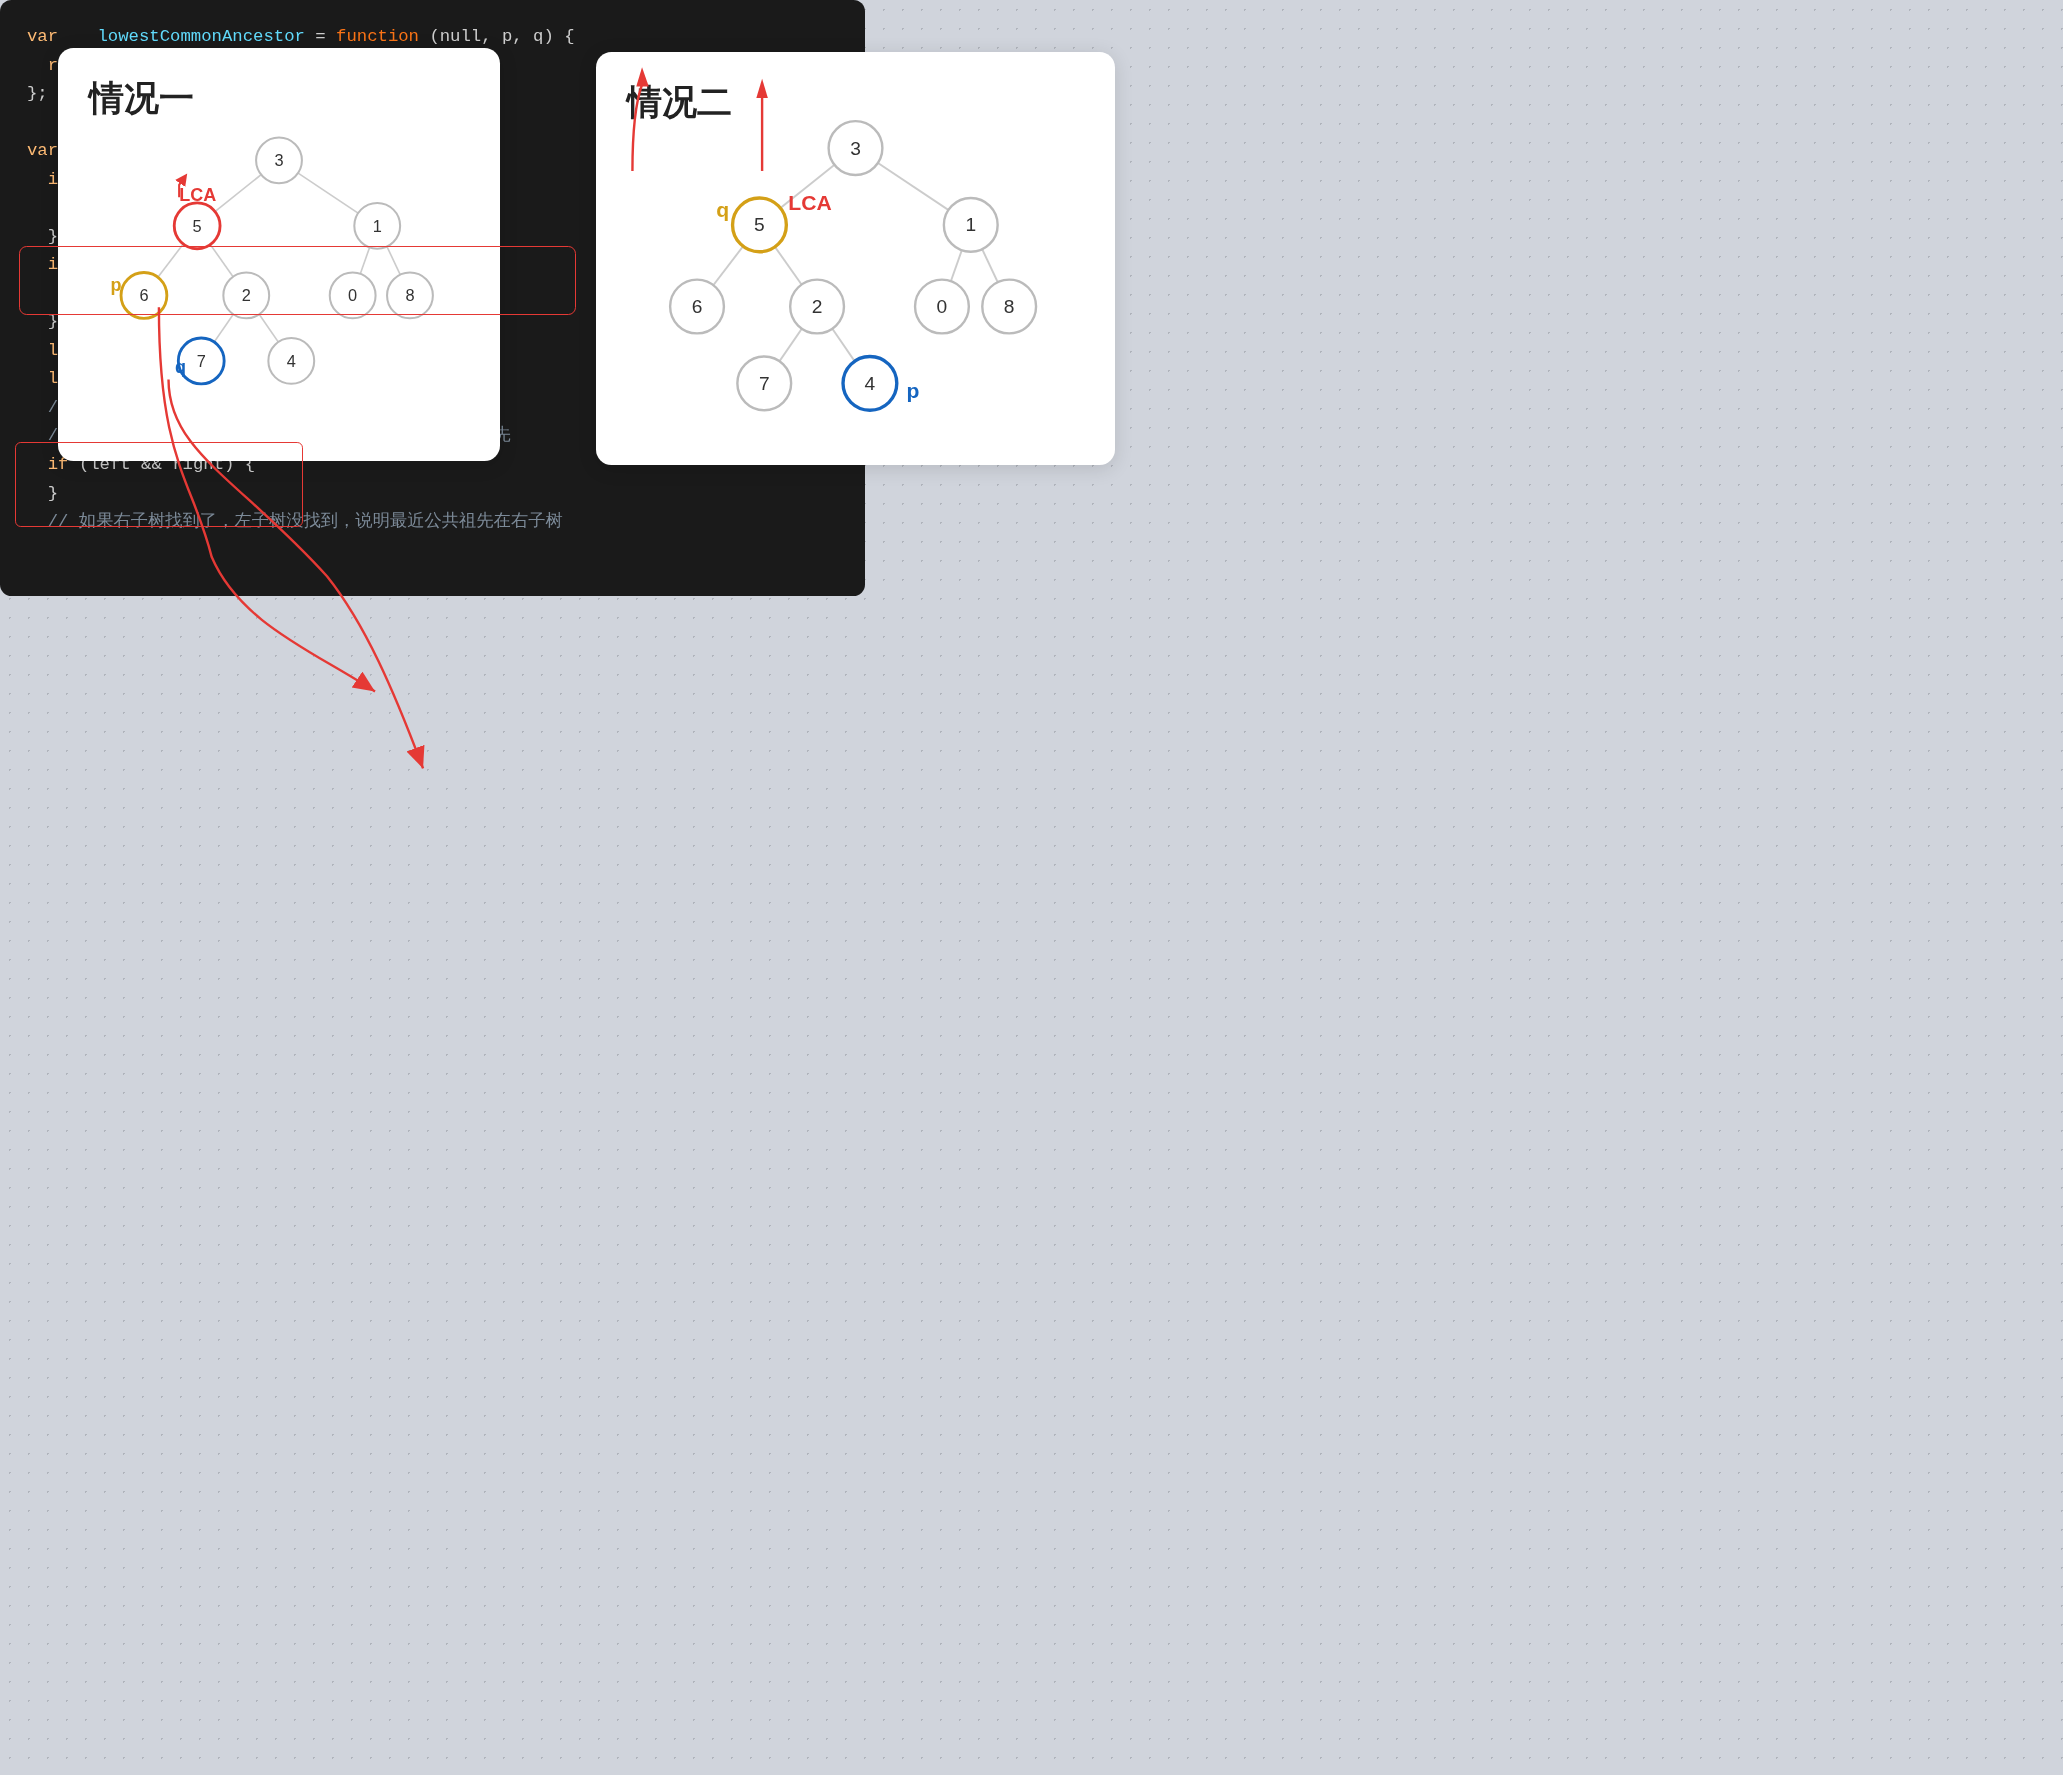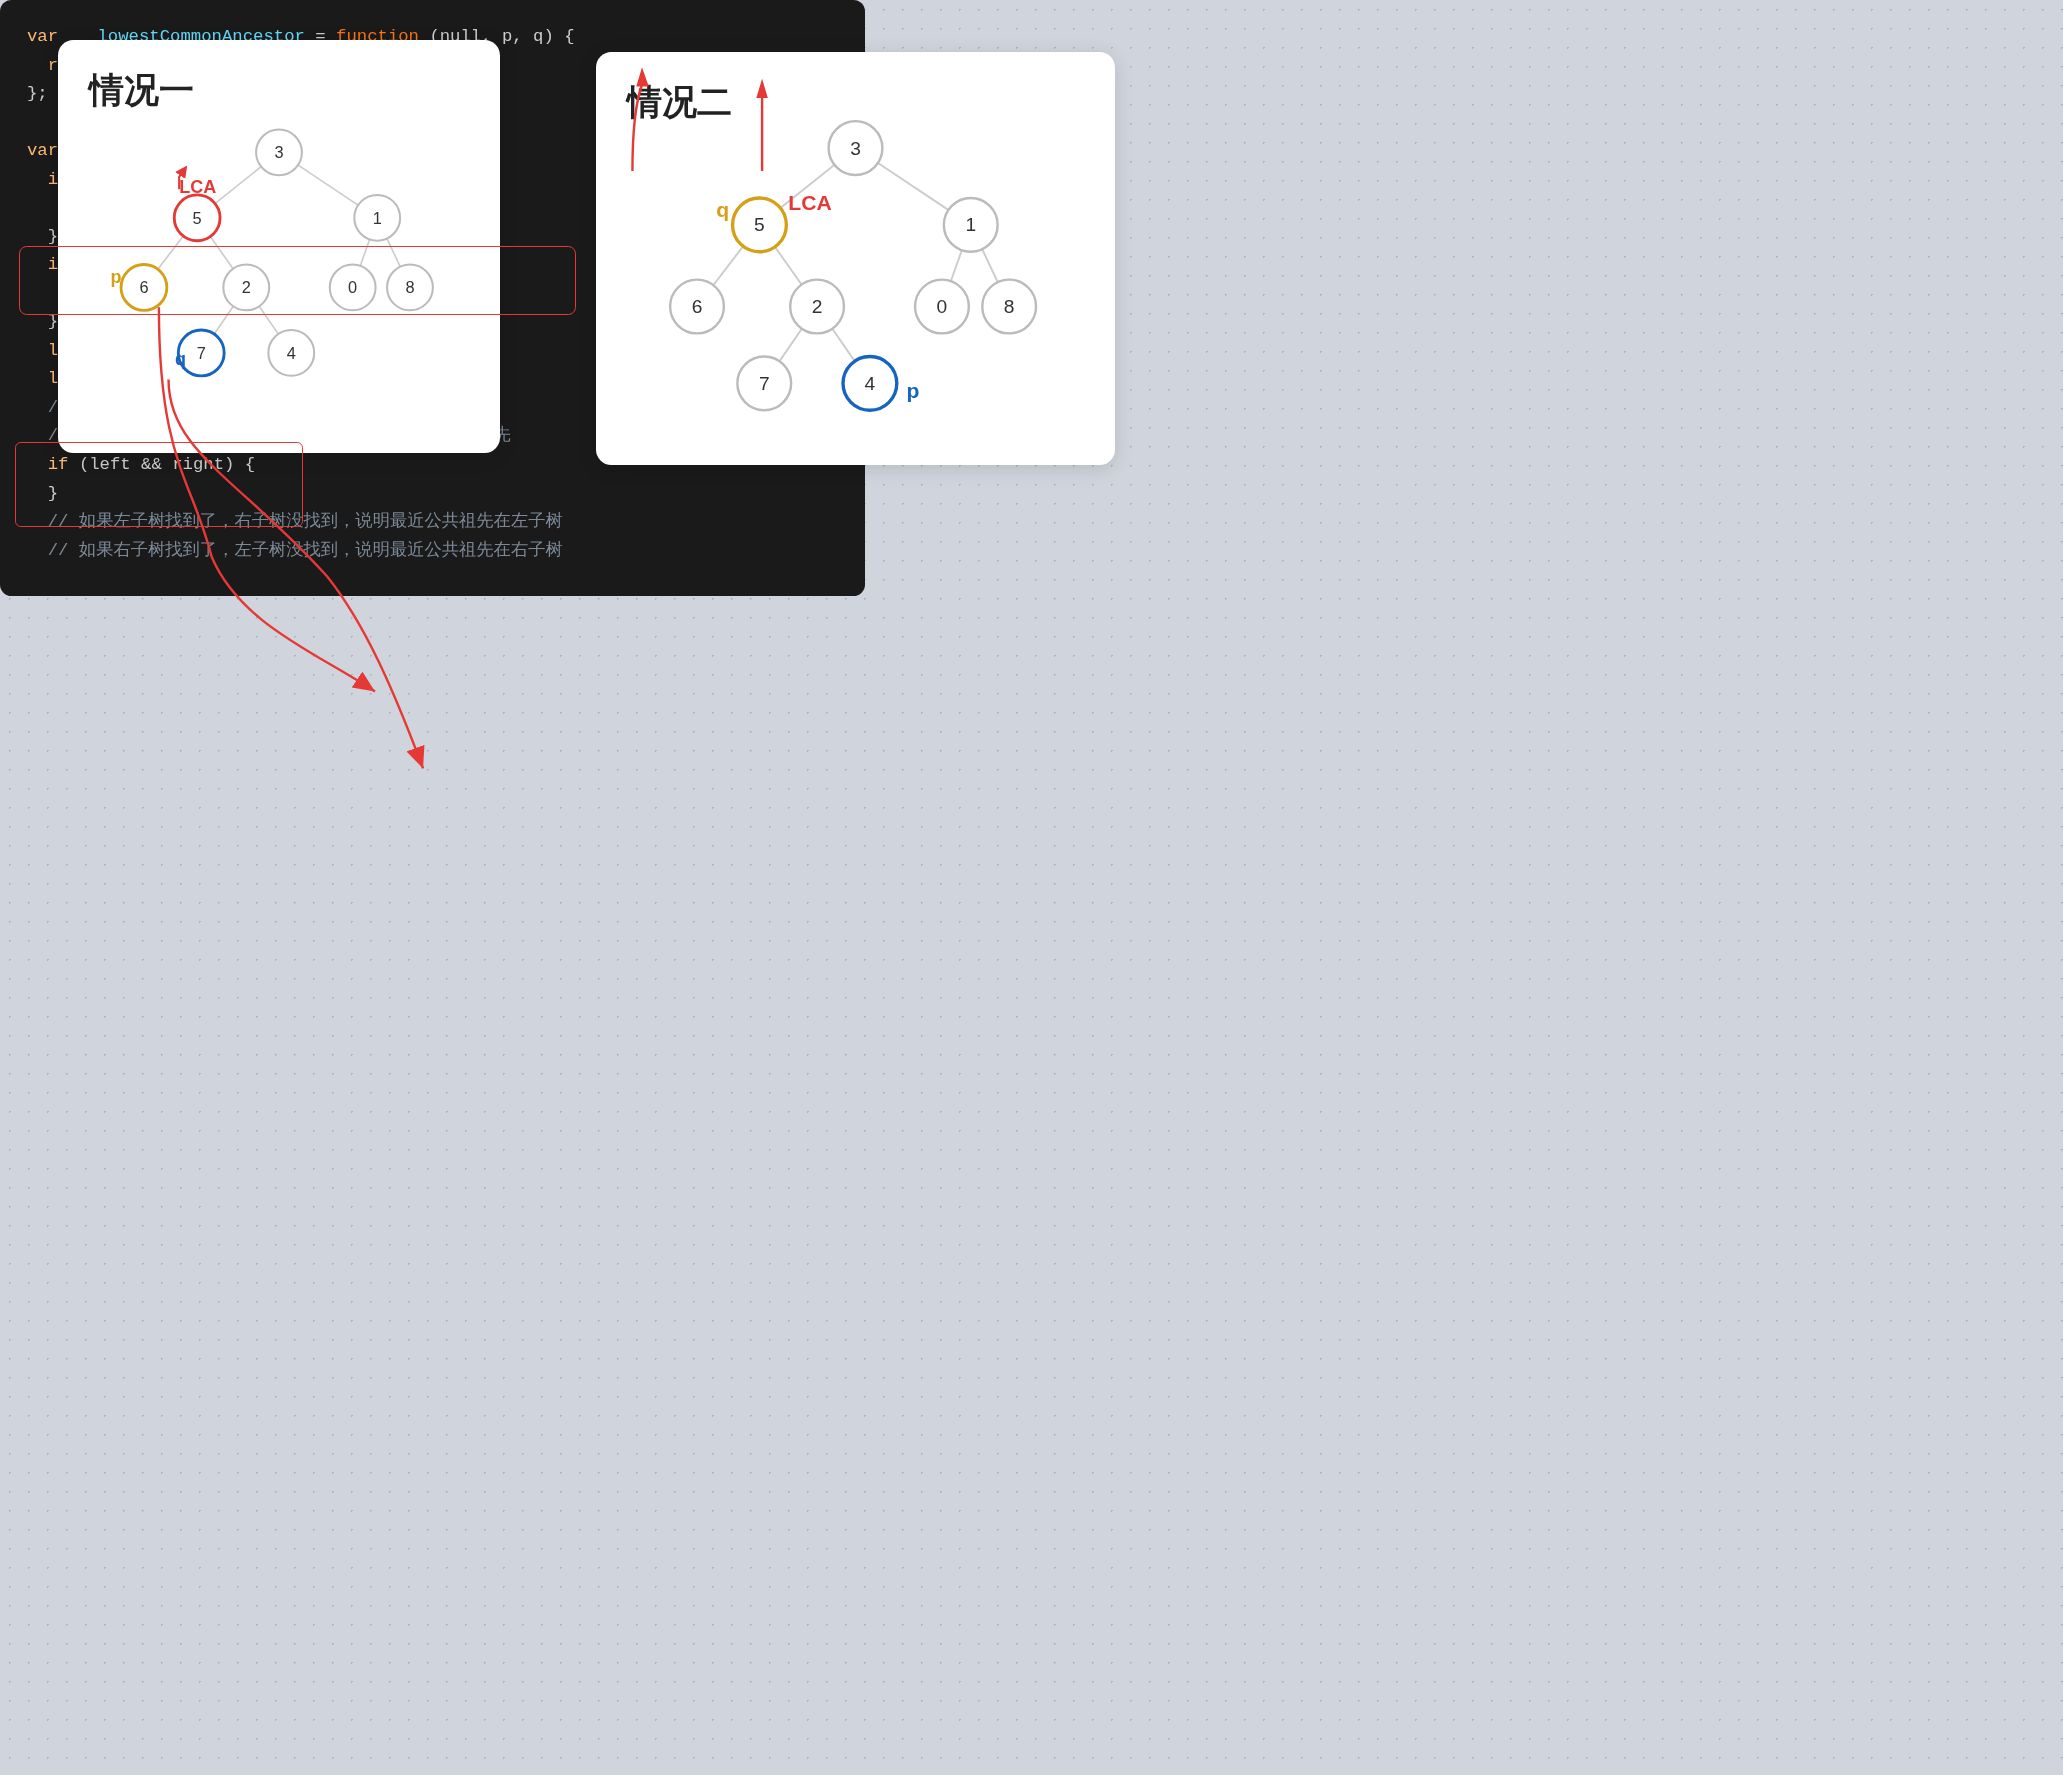"情况一" .tree-card-1 { top: 40px -> 48px }
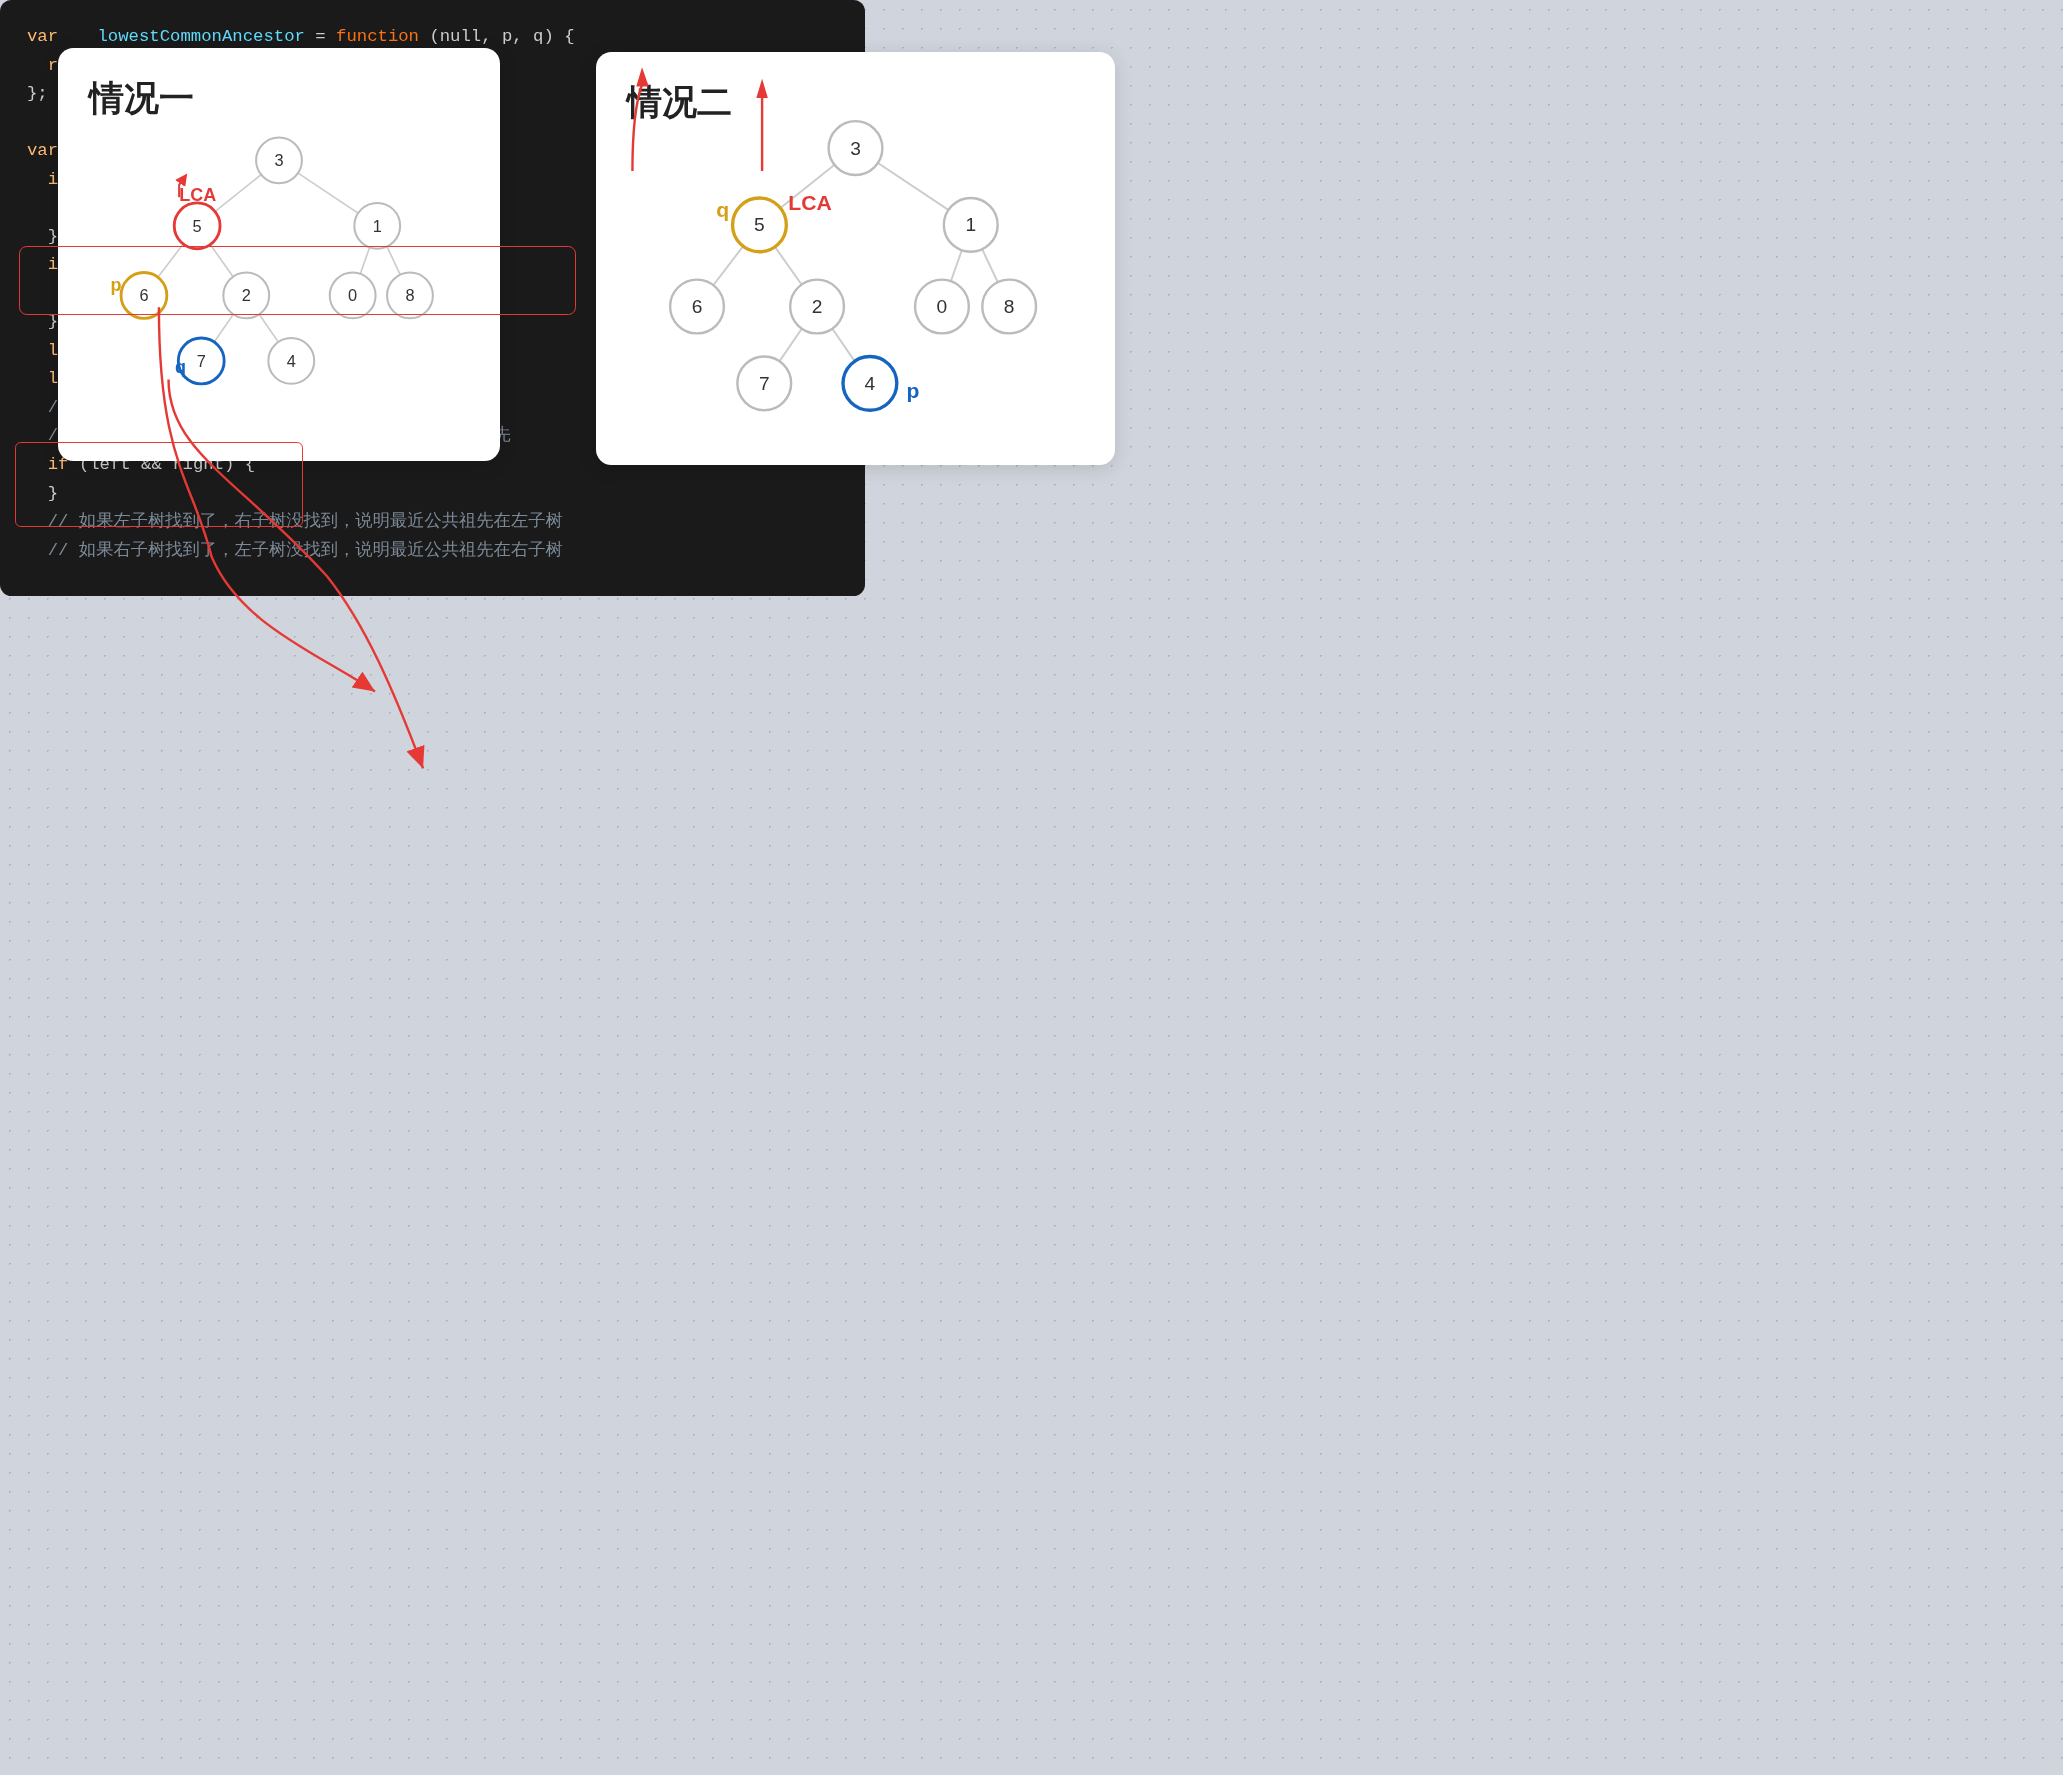"// 如果左子树找到了，右子树没找到，说明最近公共祖先在左子树" span.code-line { html: <span><span> // 如果左子树找到了，右子树没找到，说明最近公共祖先在左子树</span></span> -> none }
